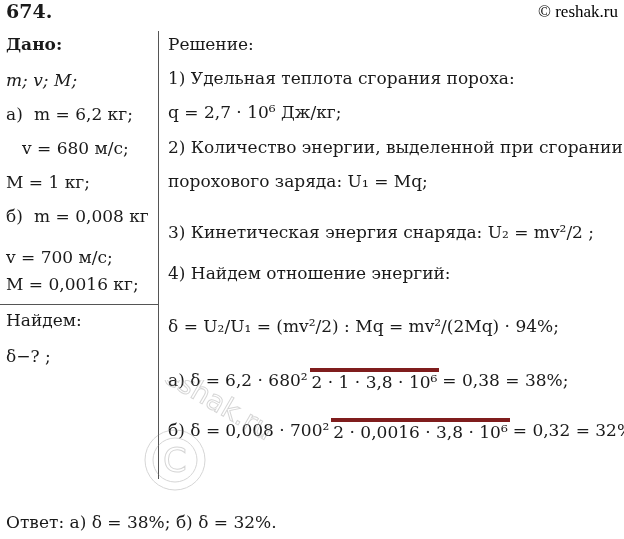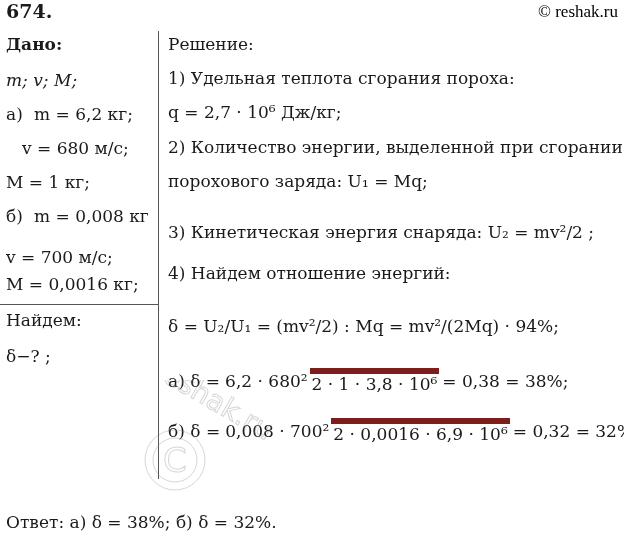"2 · 1 · 3,8" .frac .d { border-top: 6px solid #7f1d1d -> 4px solid #7f1d1d }
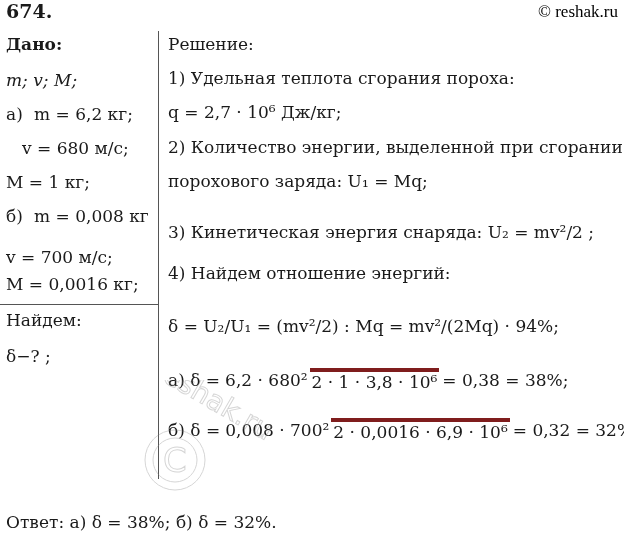"2 · 0,0016 · 6,9" span.d { text: 6,9 -> 3,8 }
